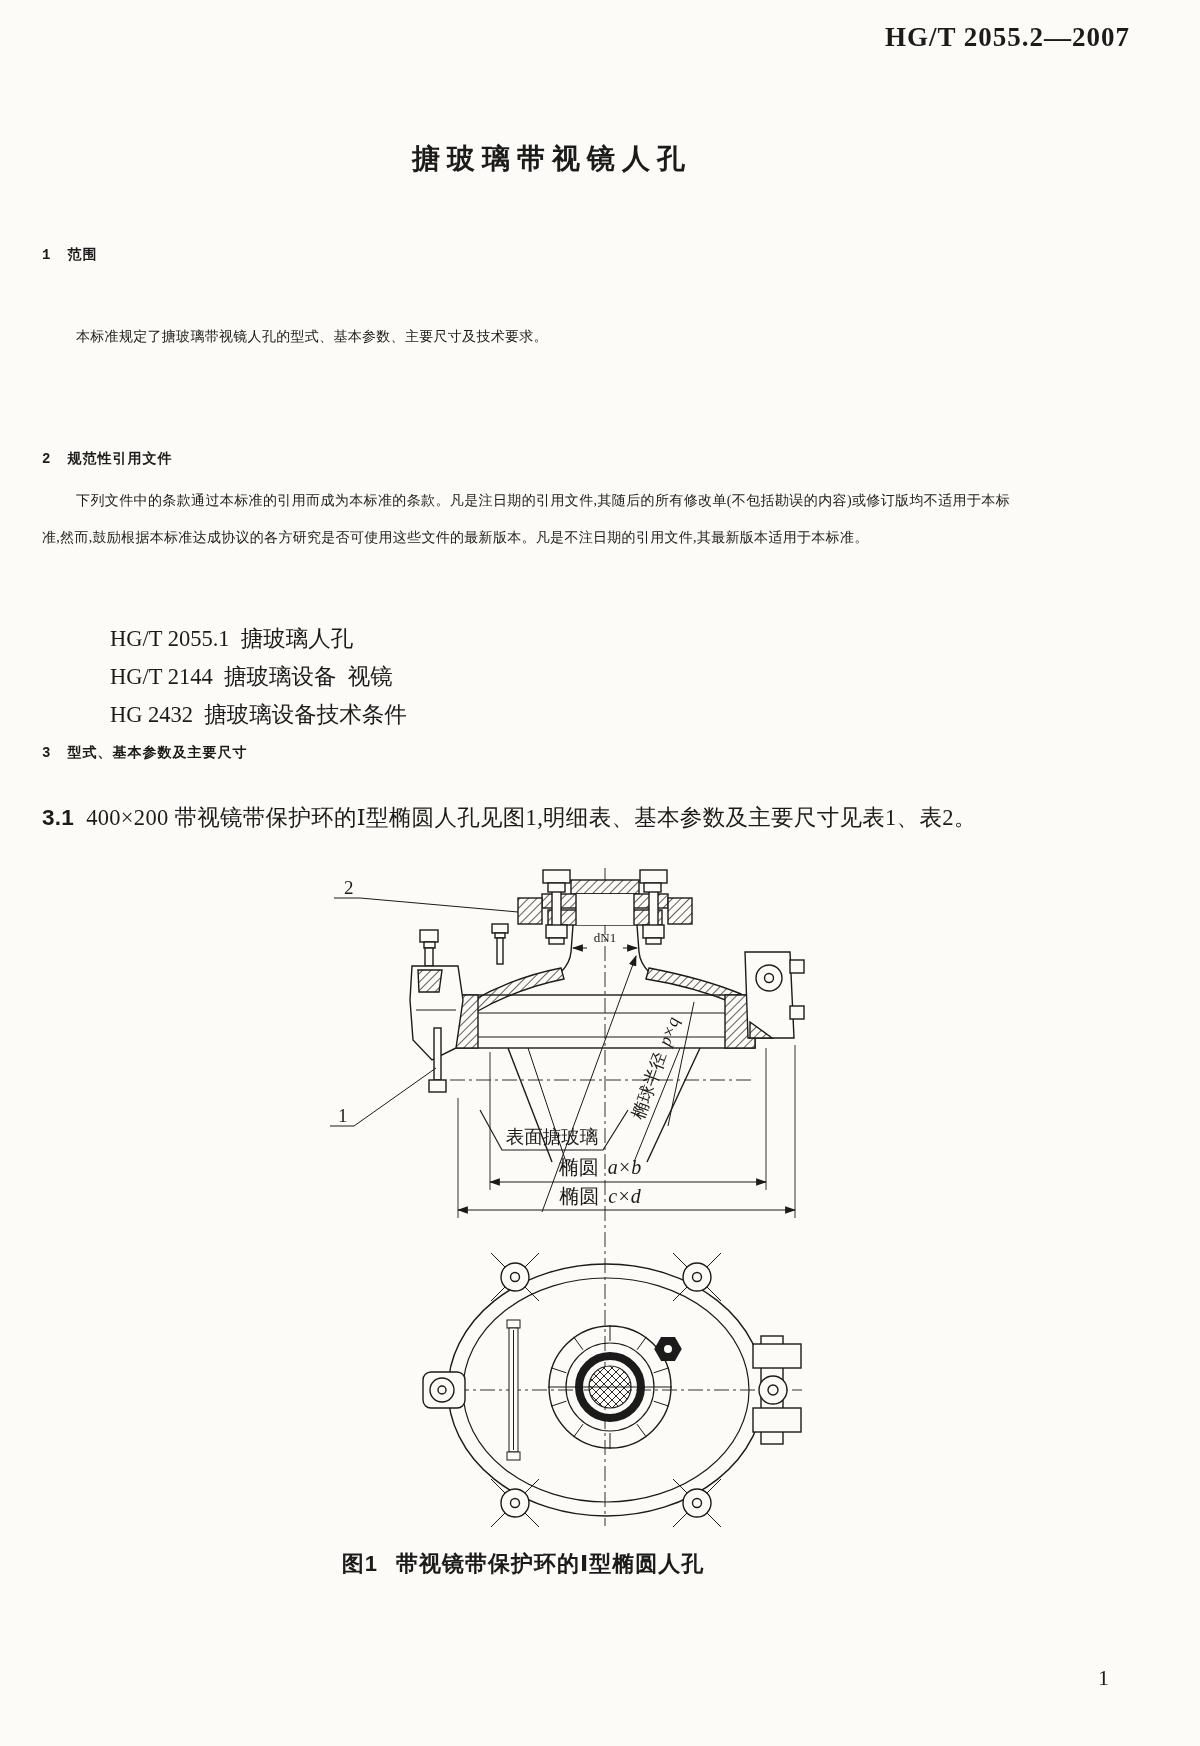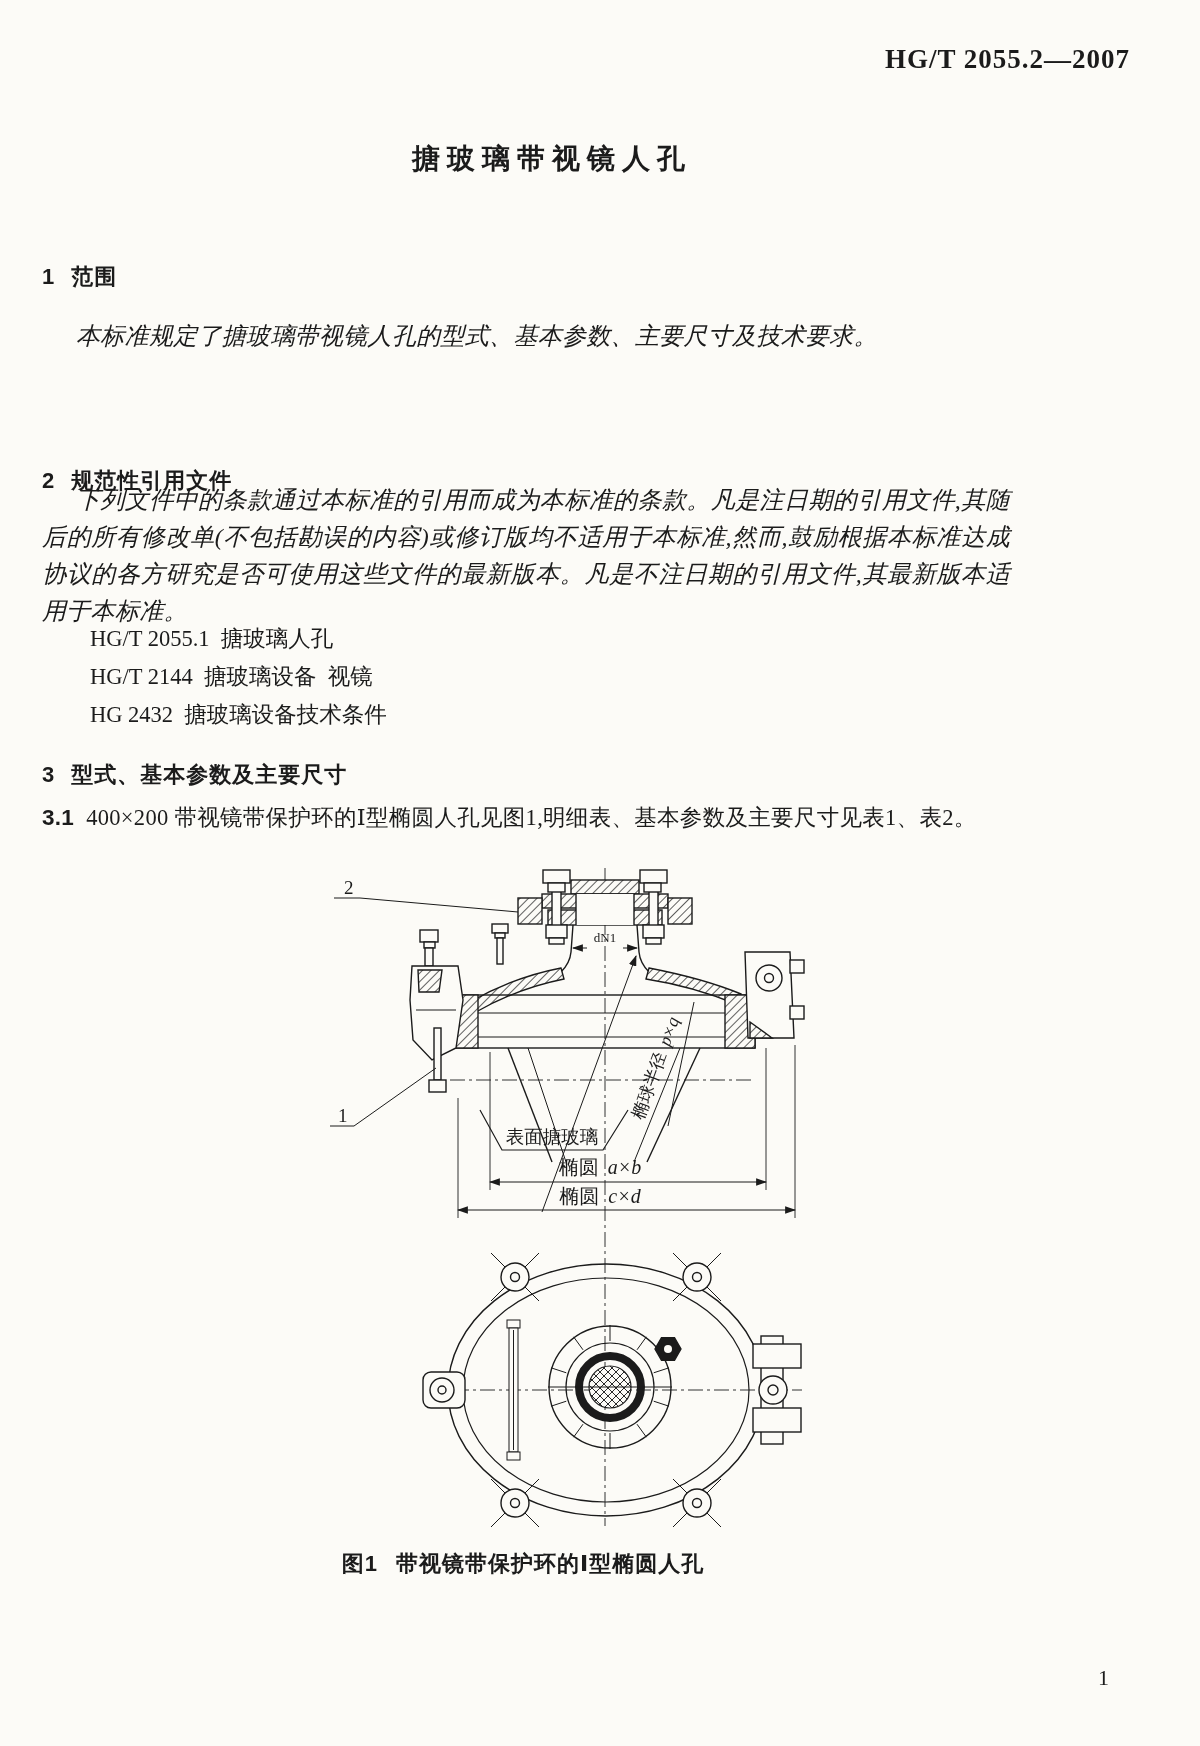"HG/T 2055.2—2007" .doc-code { top: 44px -> 22px }
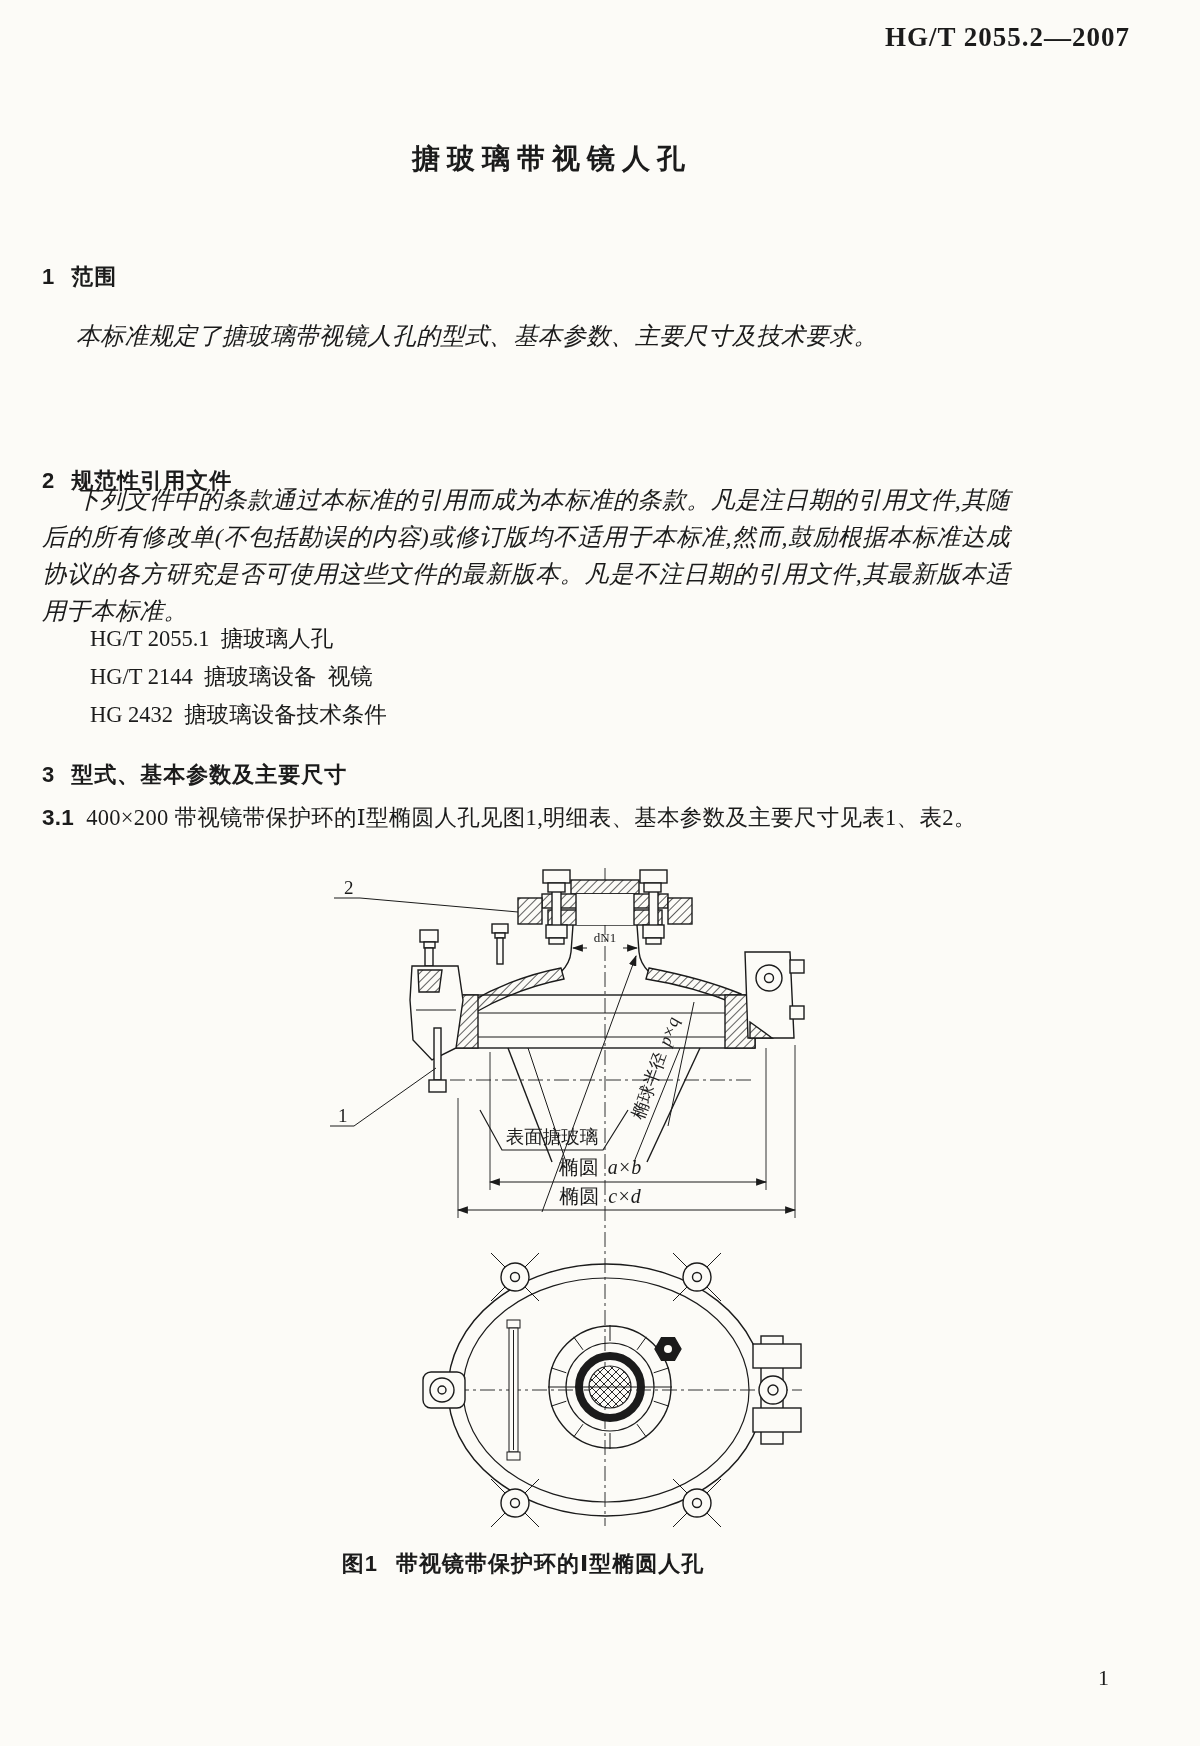"1 范围" .h-sec { font-family: Liberation Sans, sans-serif -> Liberation Mono, monospace; font-size: 22px -> 14px; margin-top: 16px -> none }
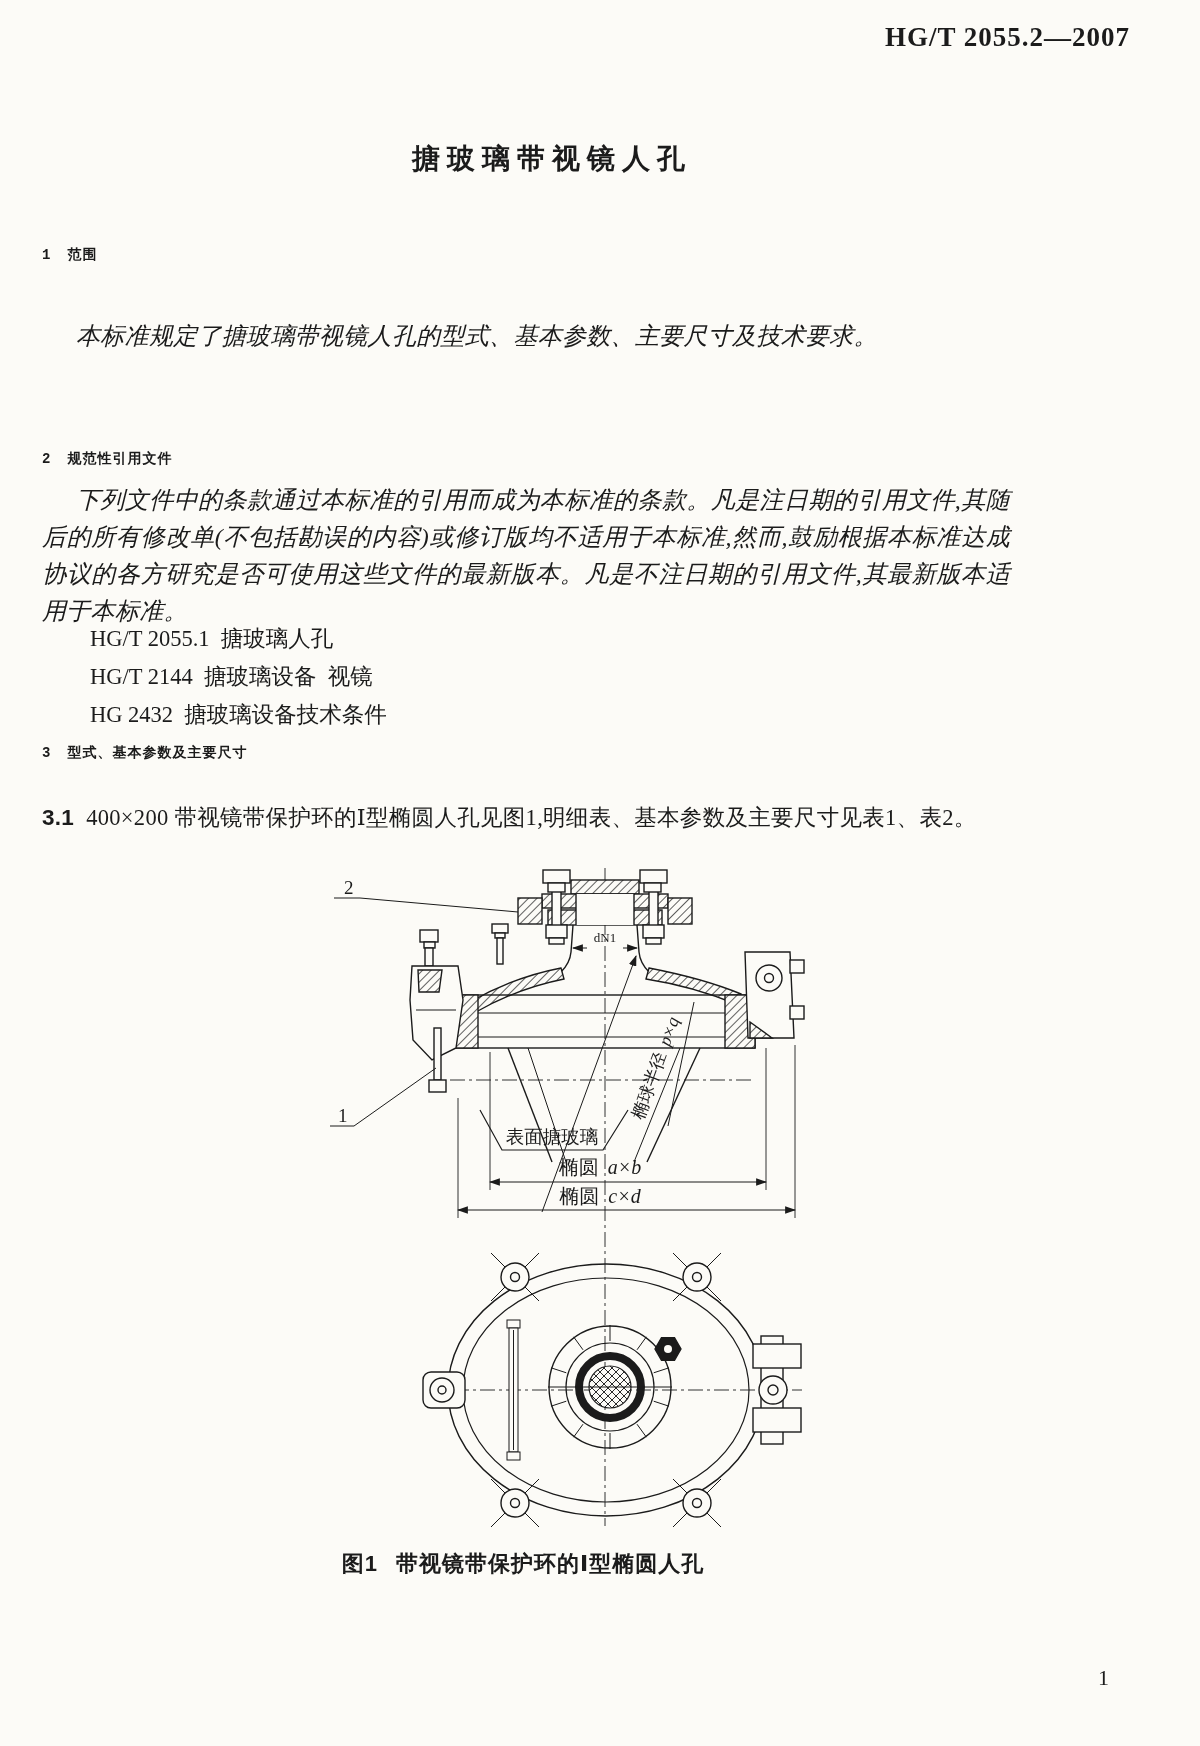"本标准规定了搪玻璃带视镜人孔的型式、基本参数、主要尺寸及技术要求。" .para { font-size: 24px -> 14px; font-style: italic -> none }
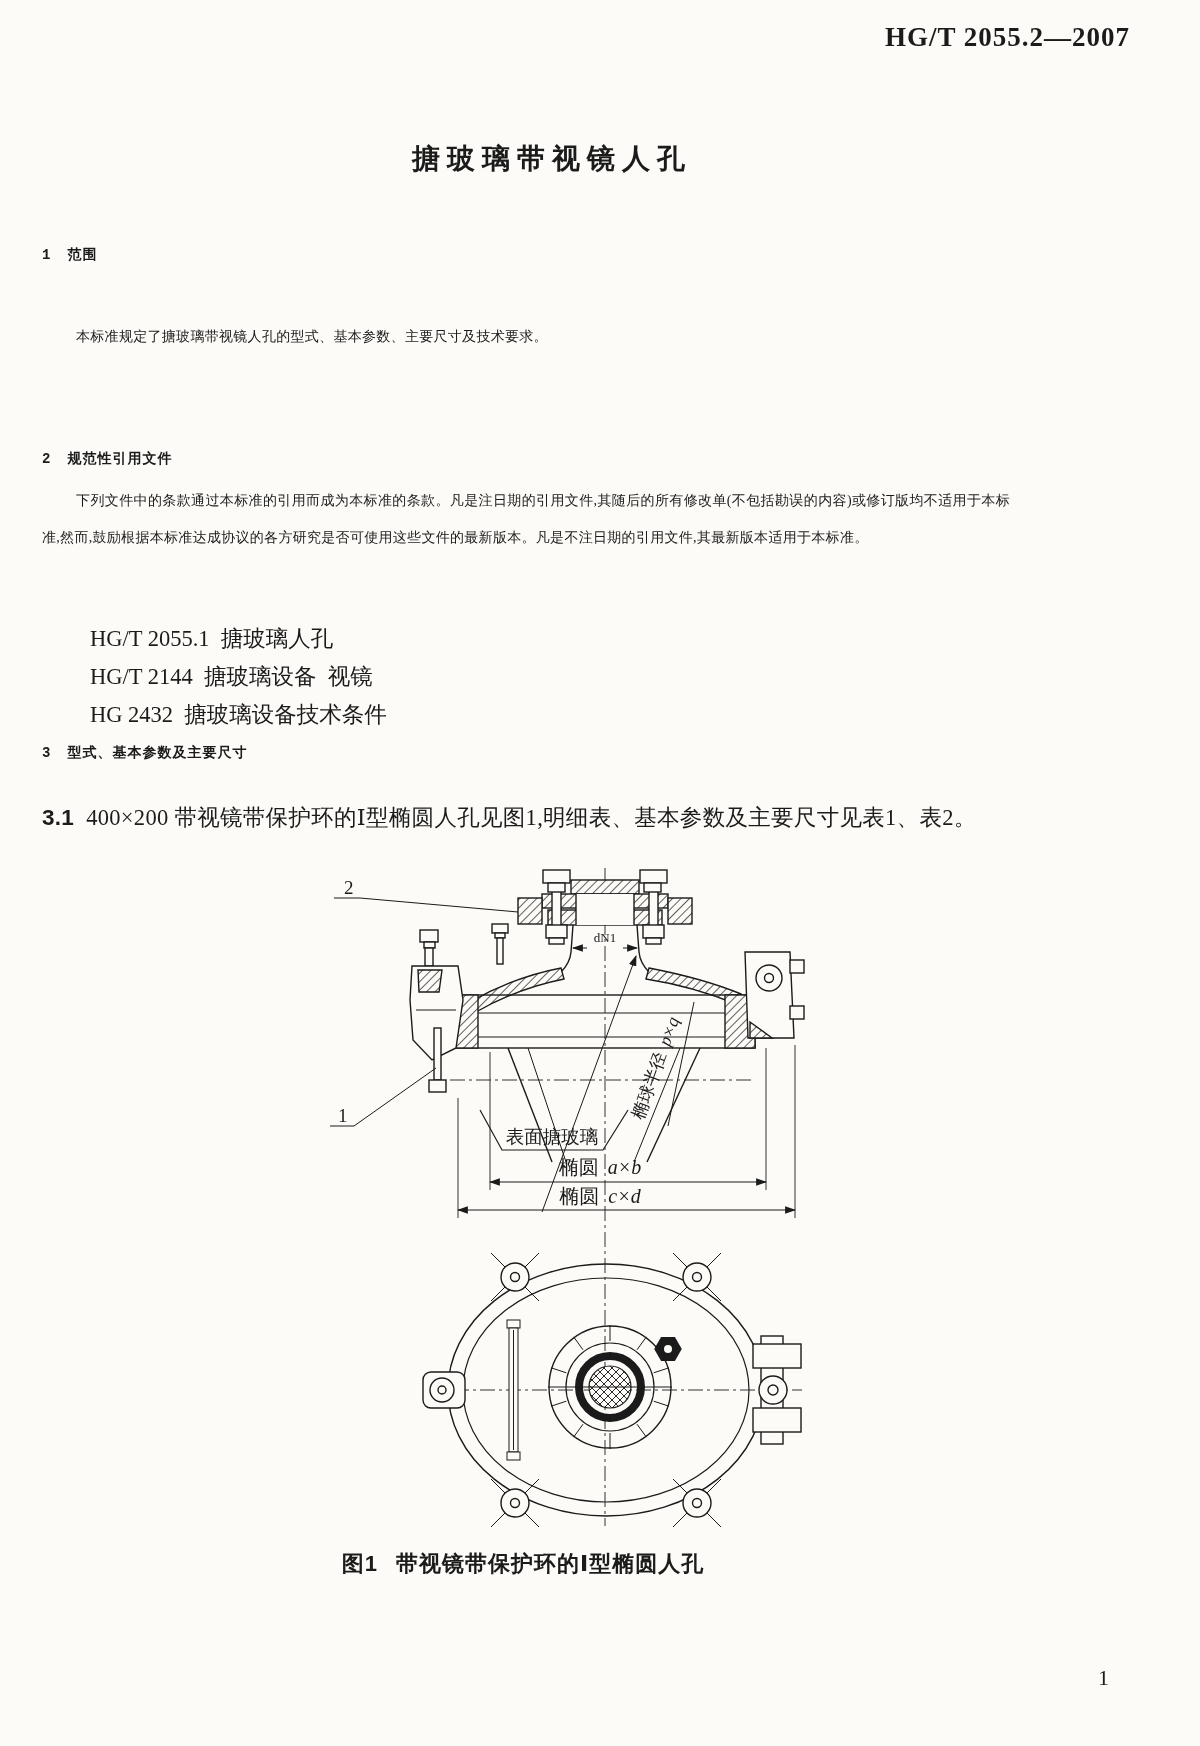"HG/T 2055.1 搪玻璃人孔" .ref-list { left: 38px -> 58px }
